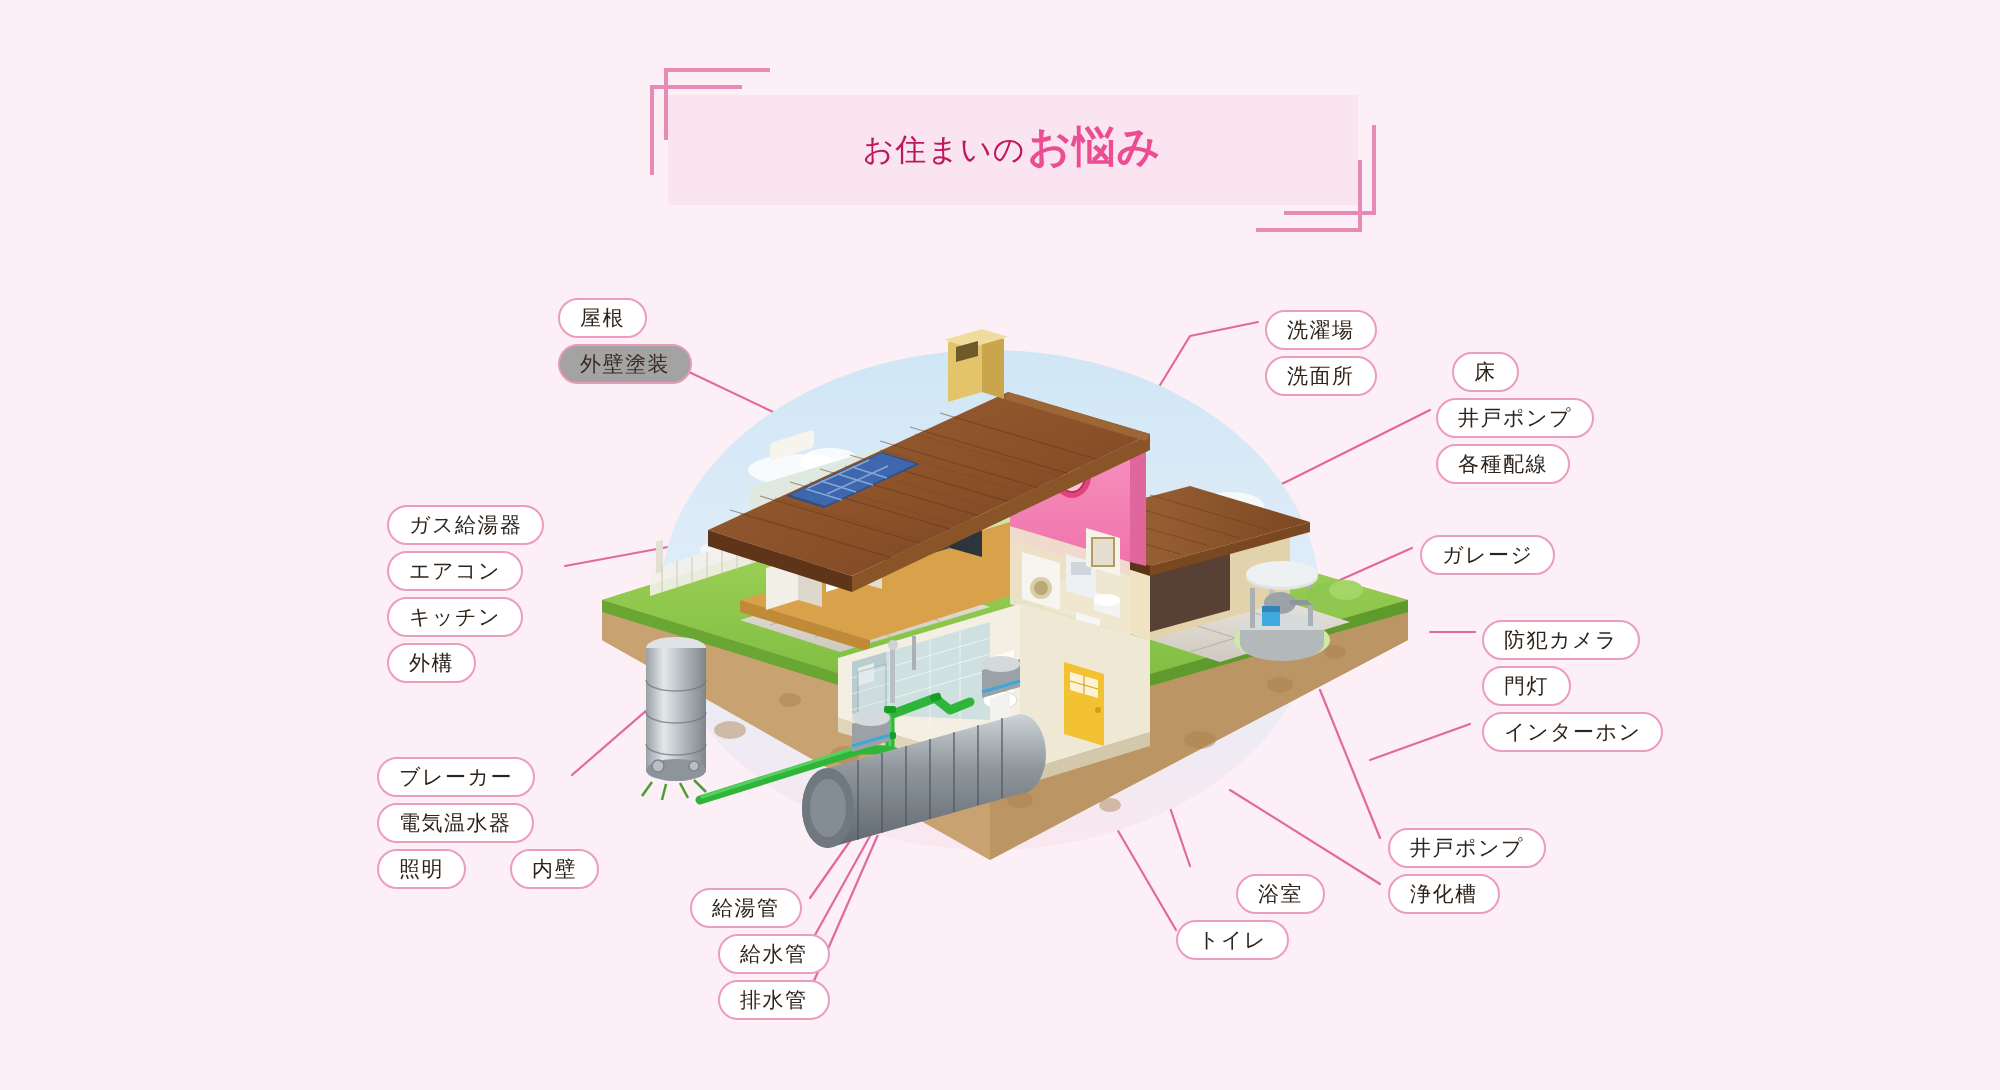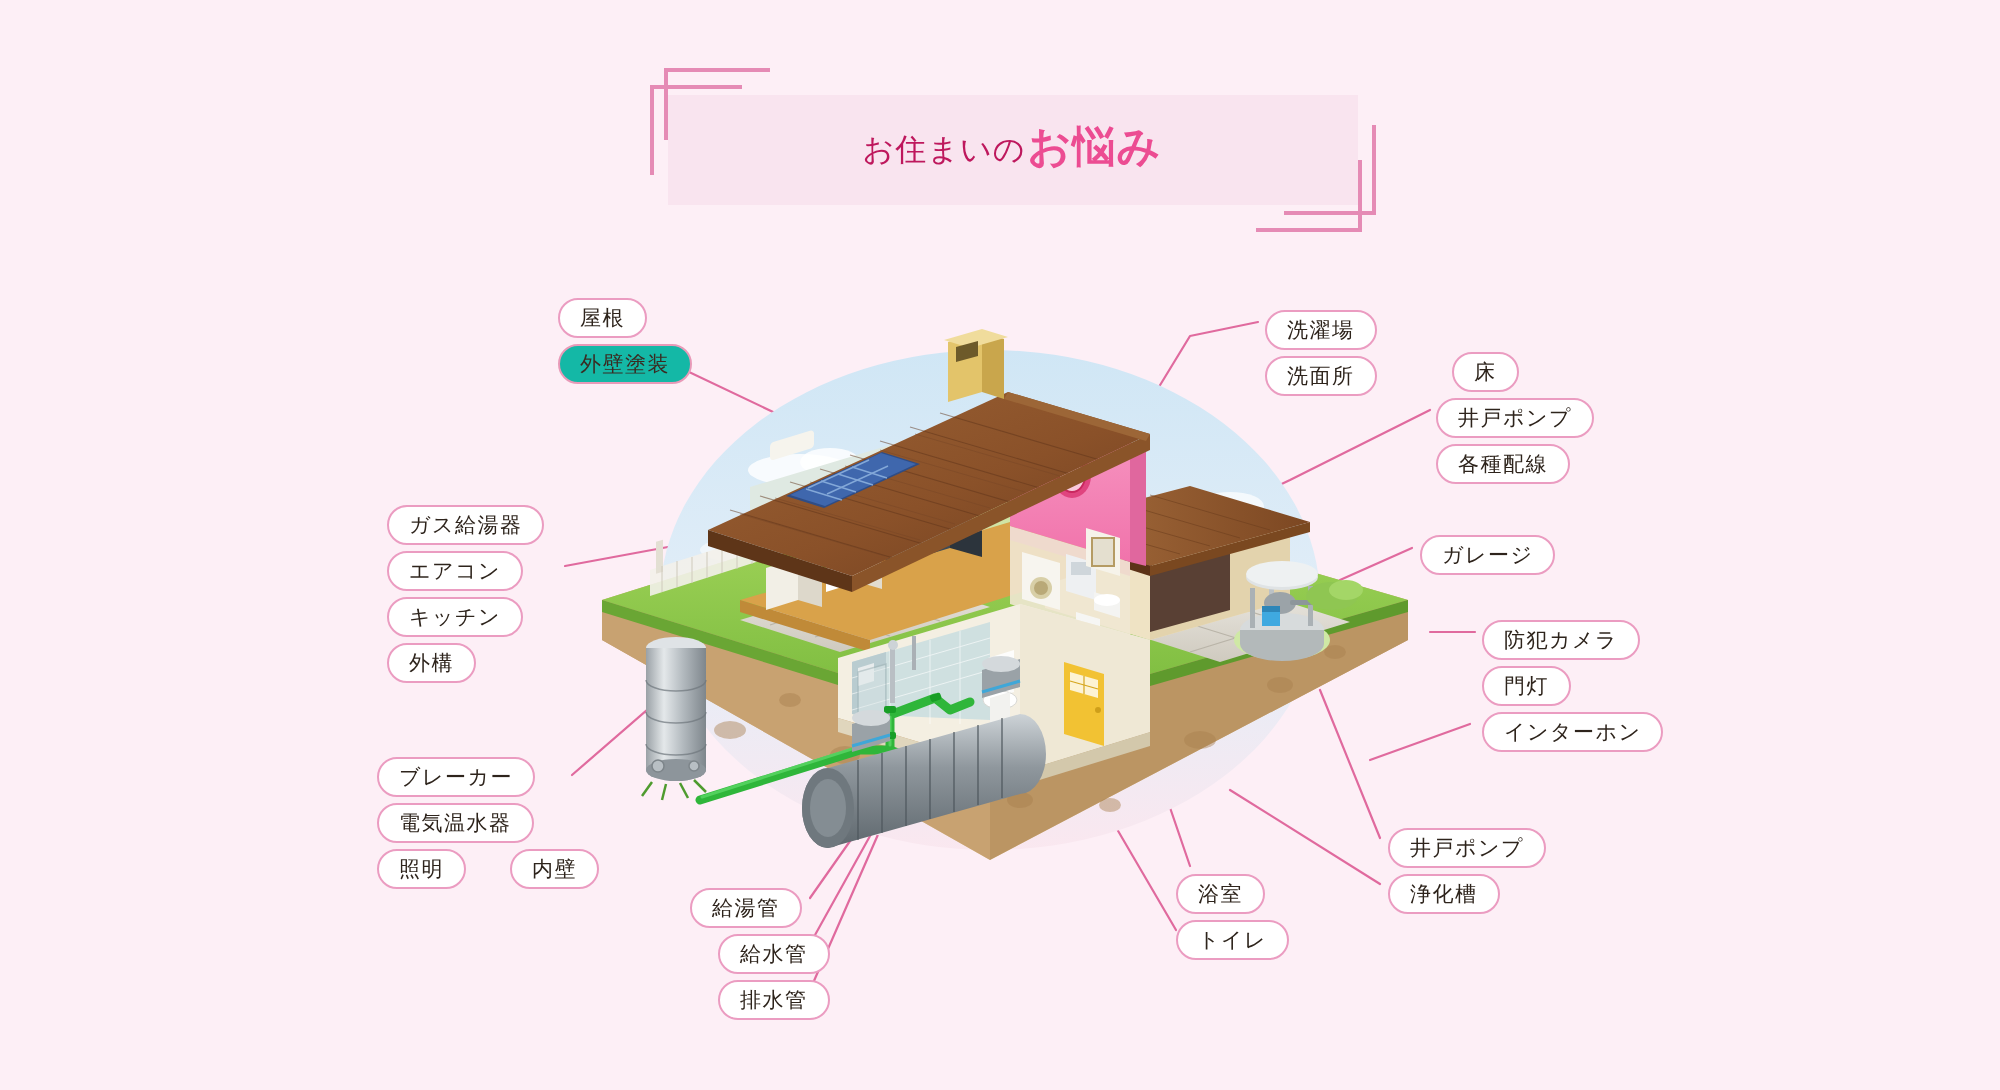"外壁塗装" .pill.active { background: #14b8a6 -> #a3a3a3 }
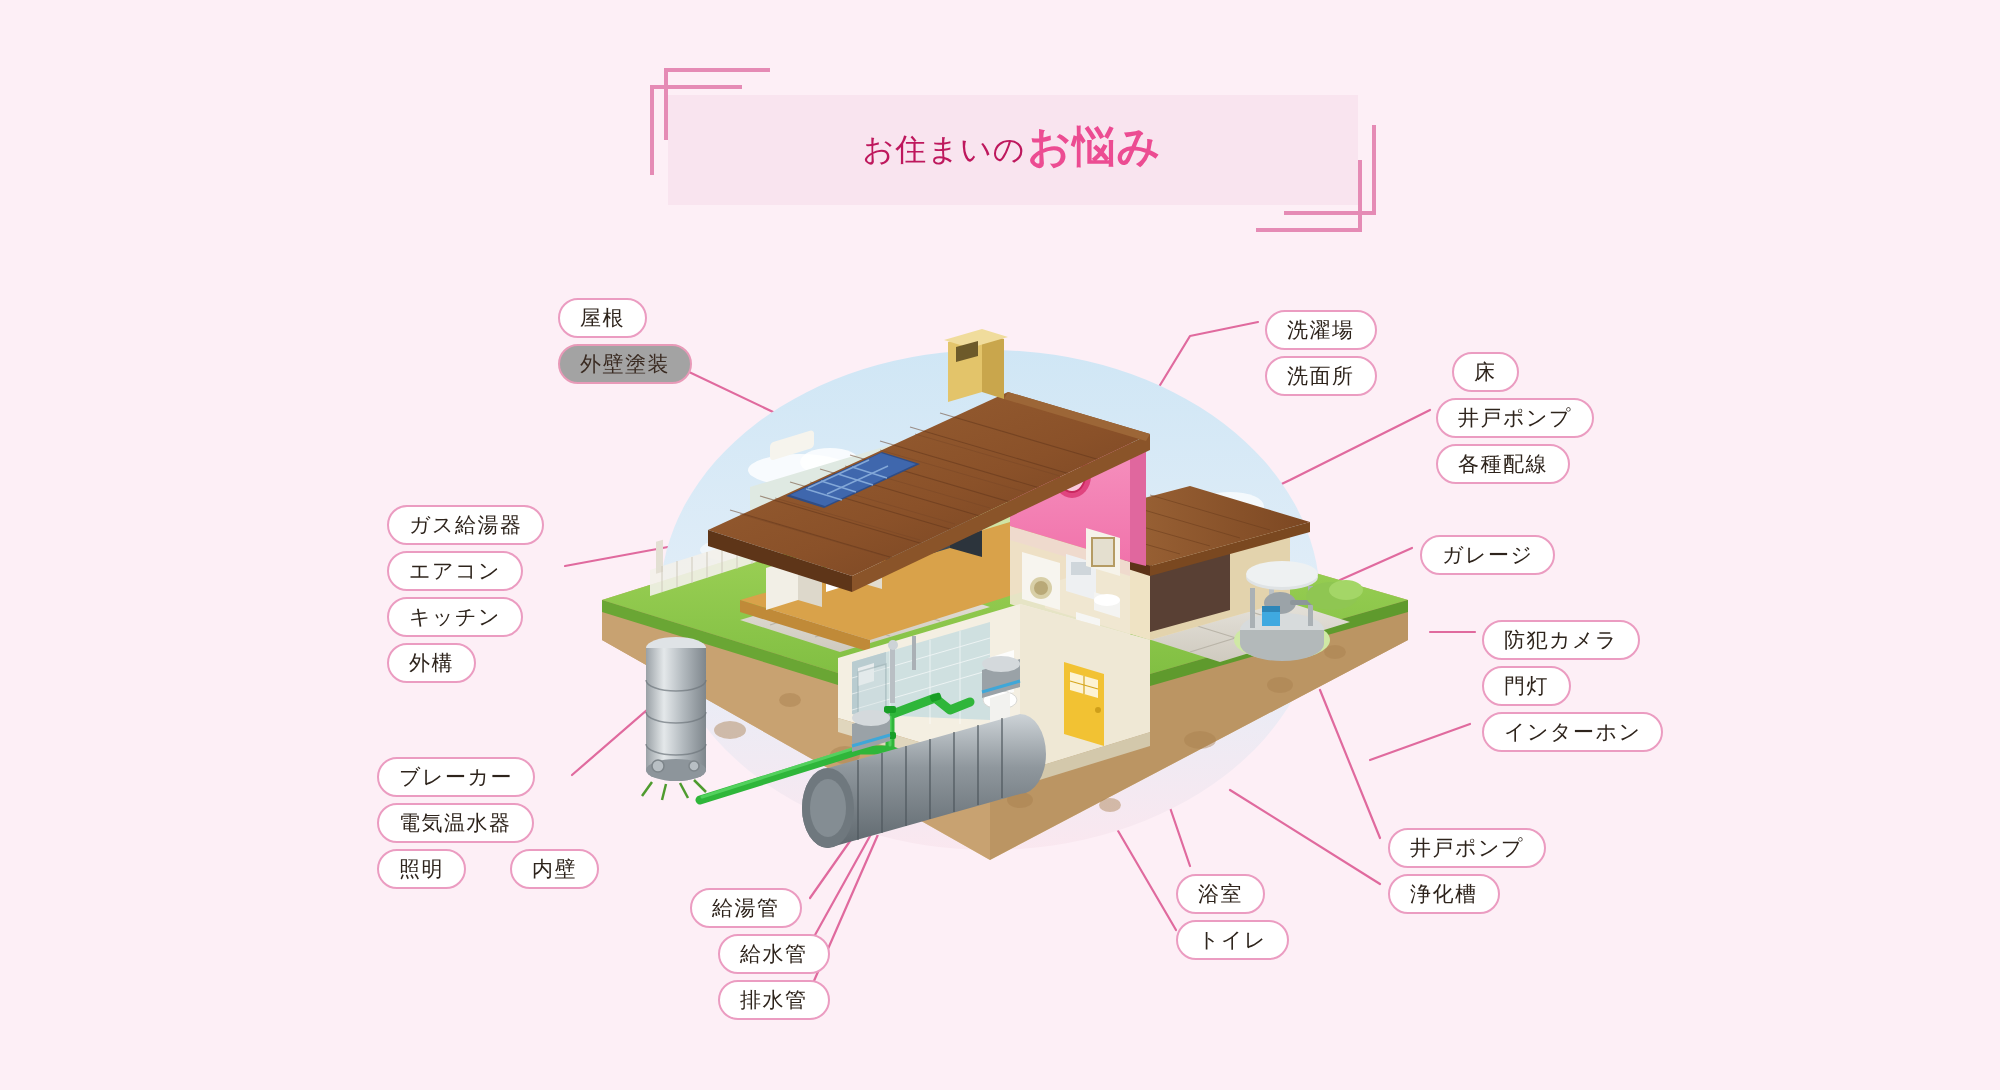"浴室" div.pill { left: 1176px -> 1236px }
